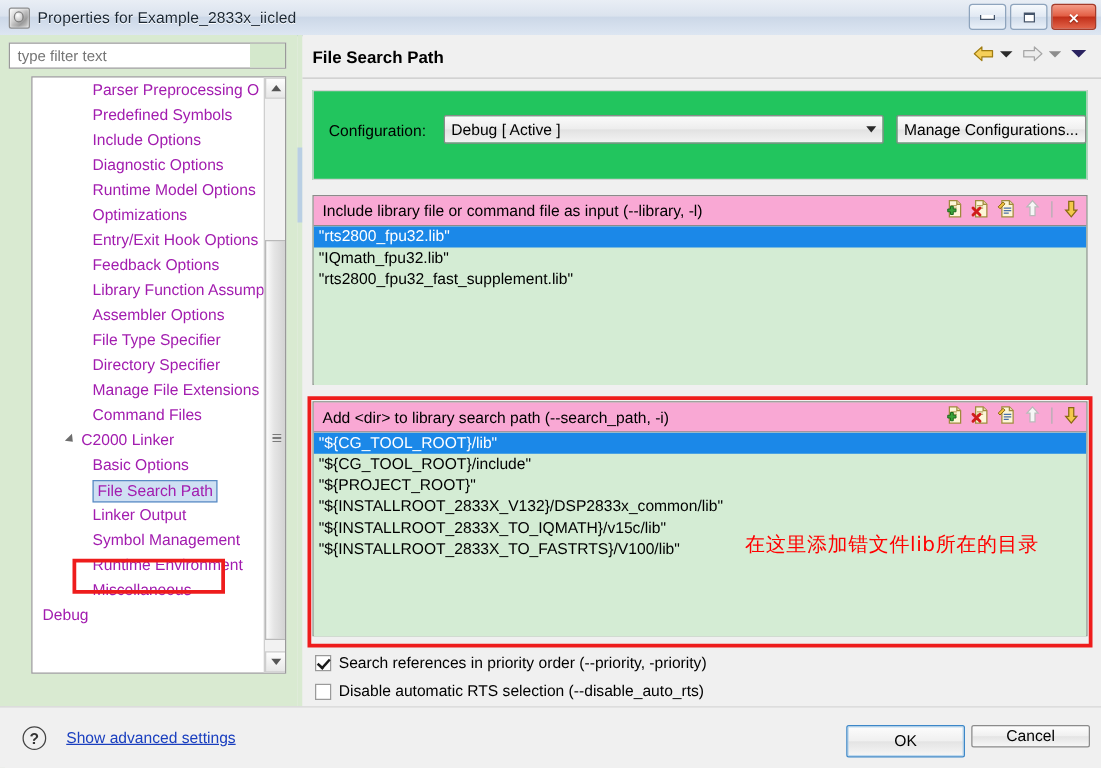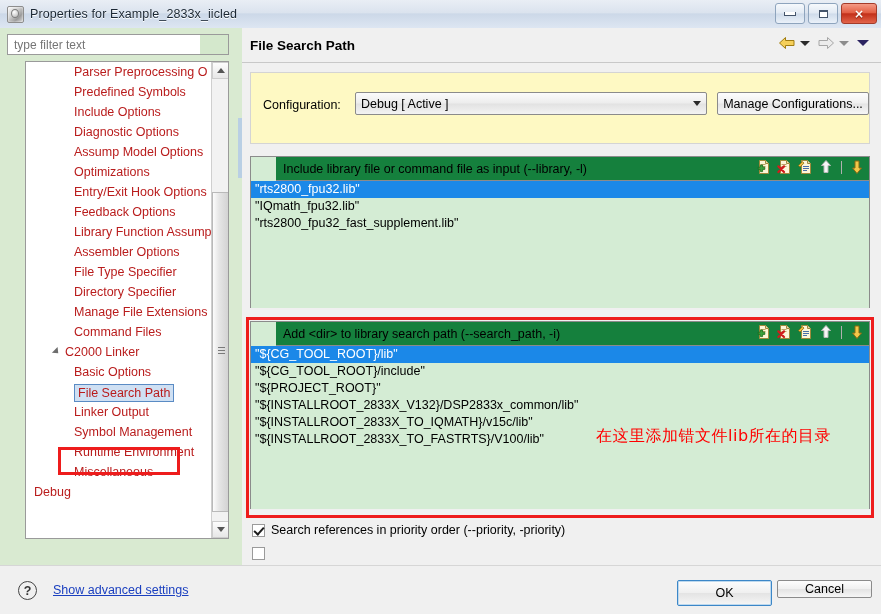"Parser Preprocessing O" .tnode { color: #b91c1c -> #a21caf }
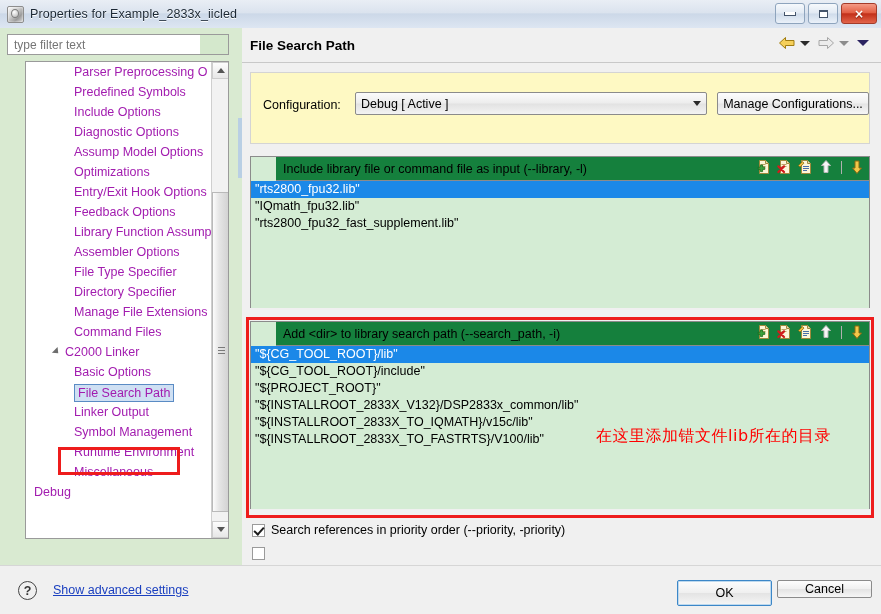"Configuration:" .cfg-group { background: #fef9c3 -> #22c55e }
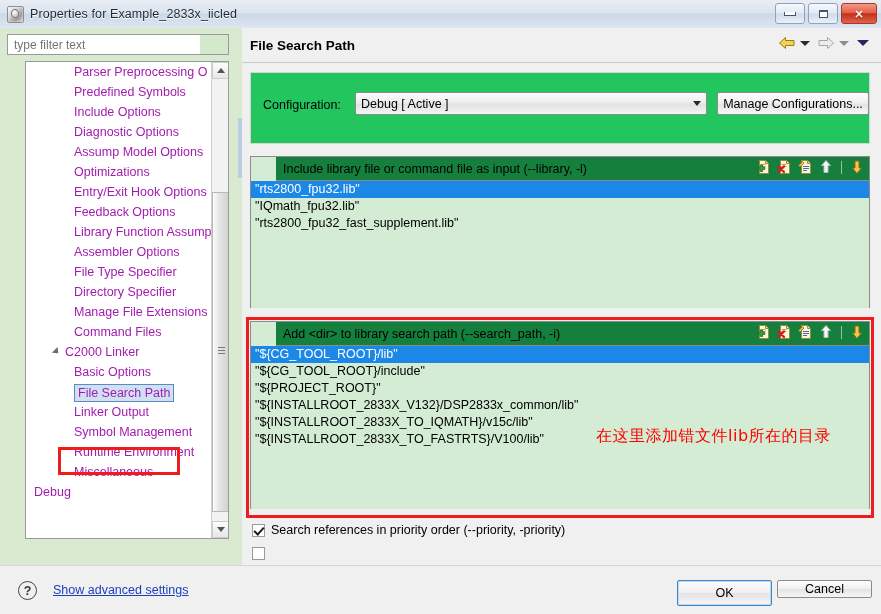"Assump Model Options" span.lbl { text: Assump -> Runtime }
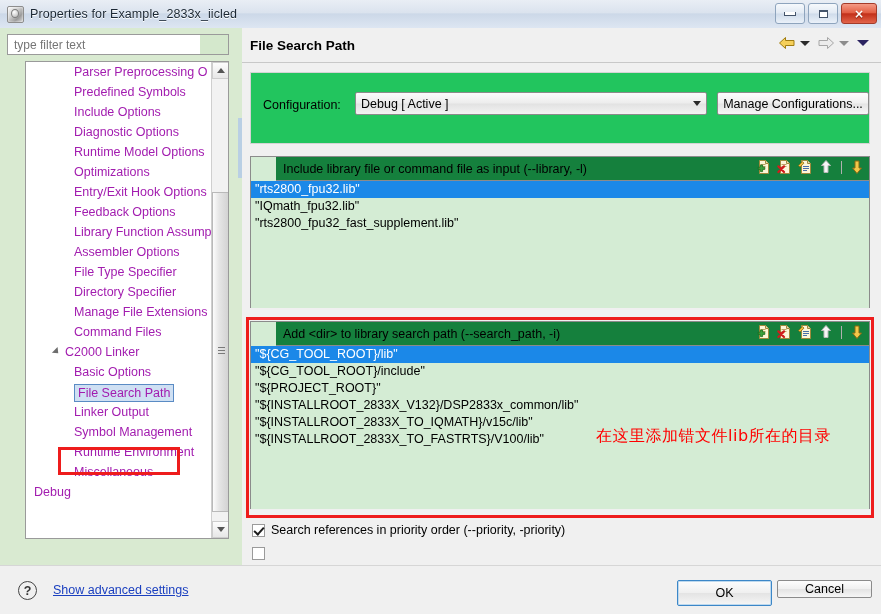"Include library file or command" .lg-head { background: #15803d -> #f9a8d4; margin-left: 25px -> none }
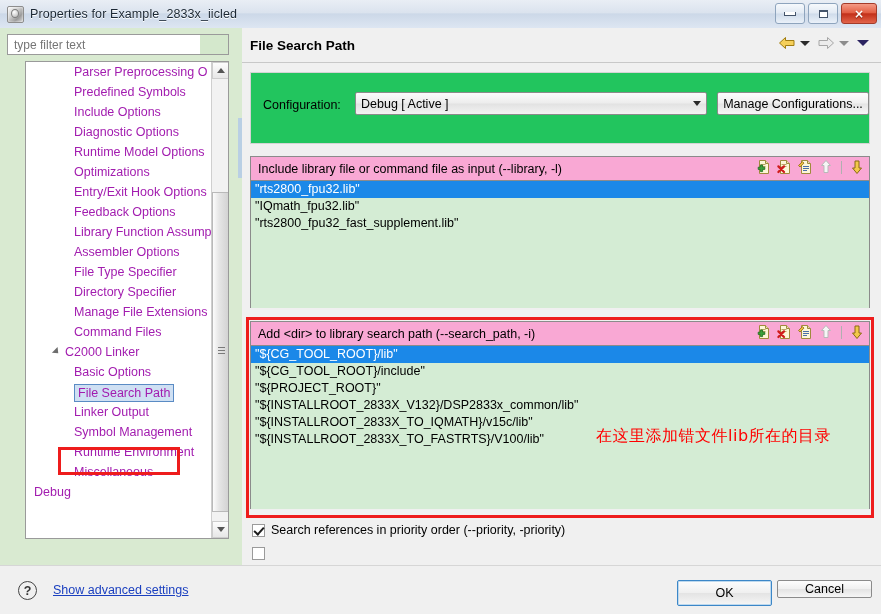"Disable automatic RTS selection" span.ctxt { html: none -> <span>Disable automatic RTS selection (--disable_auto_rts)</span> }
